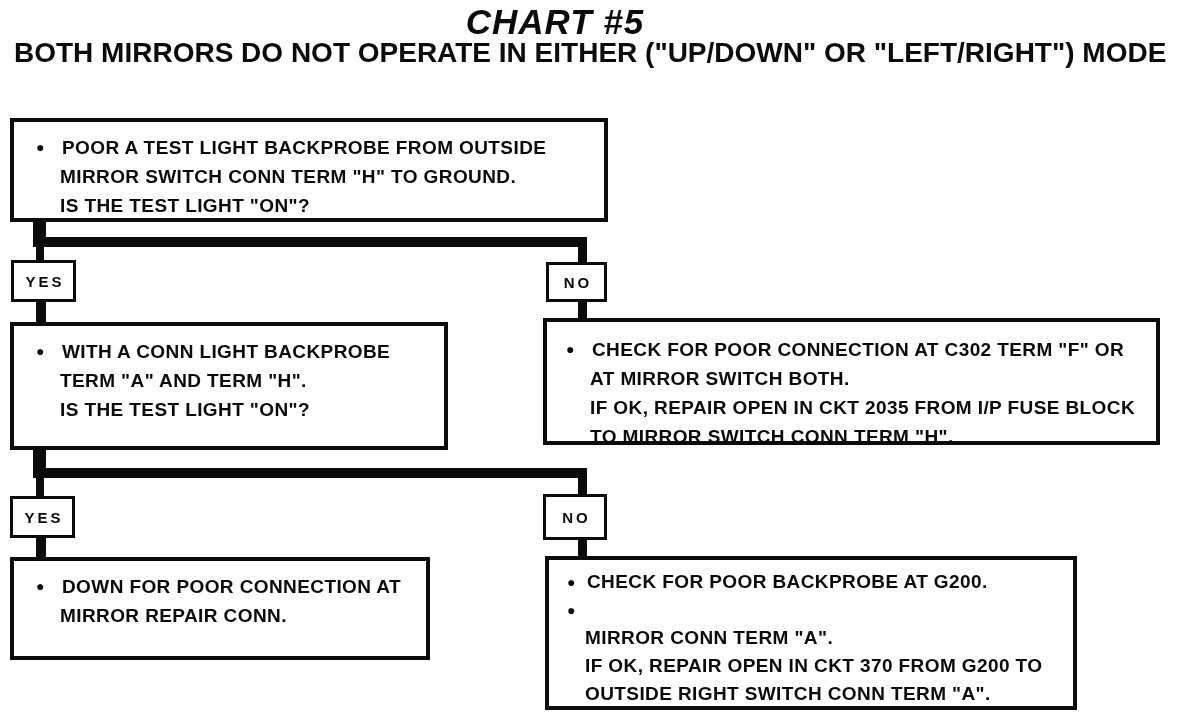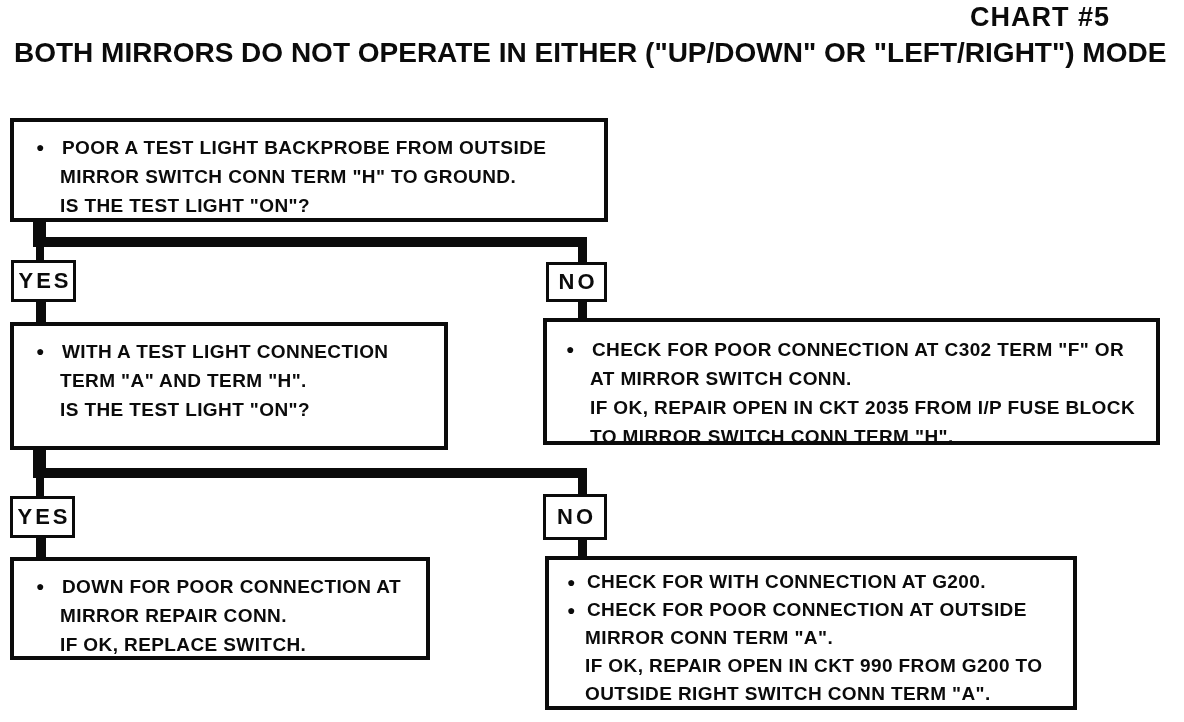"CHART #5" .title { font-size: 27px -> 35px; font-style: none -> italic; text-align: right -> center }
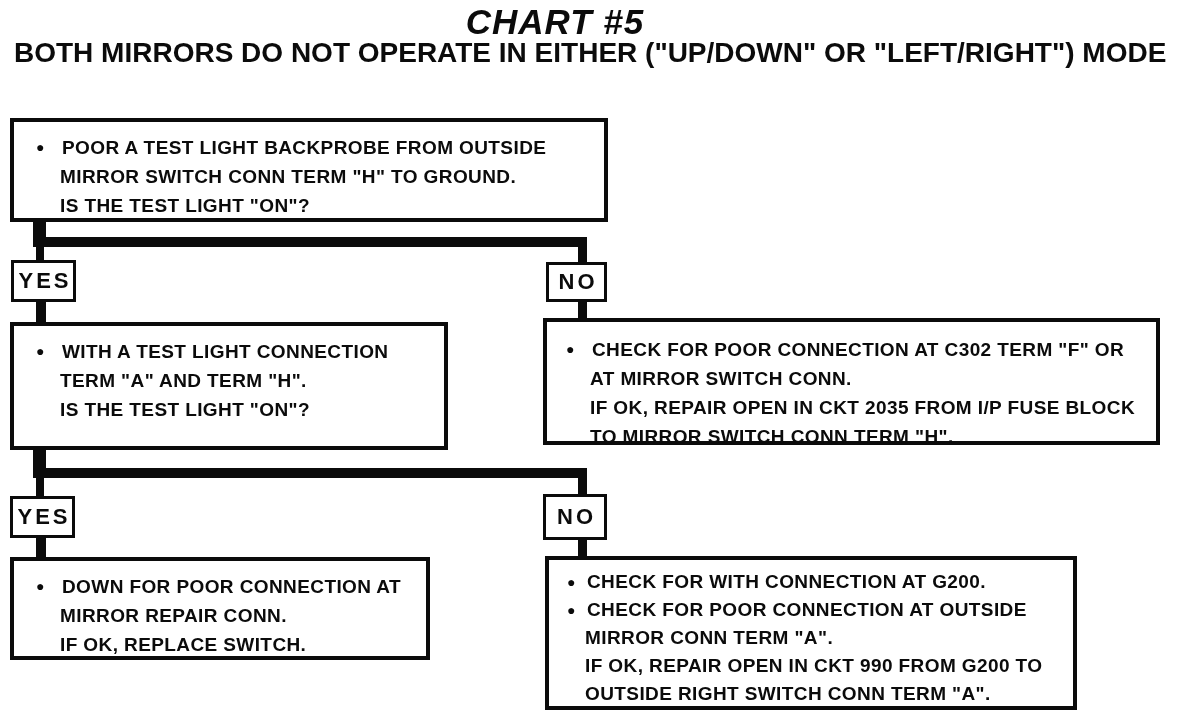"YES" .tag { font-size: 22px -> 15px }
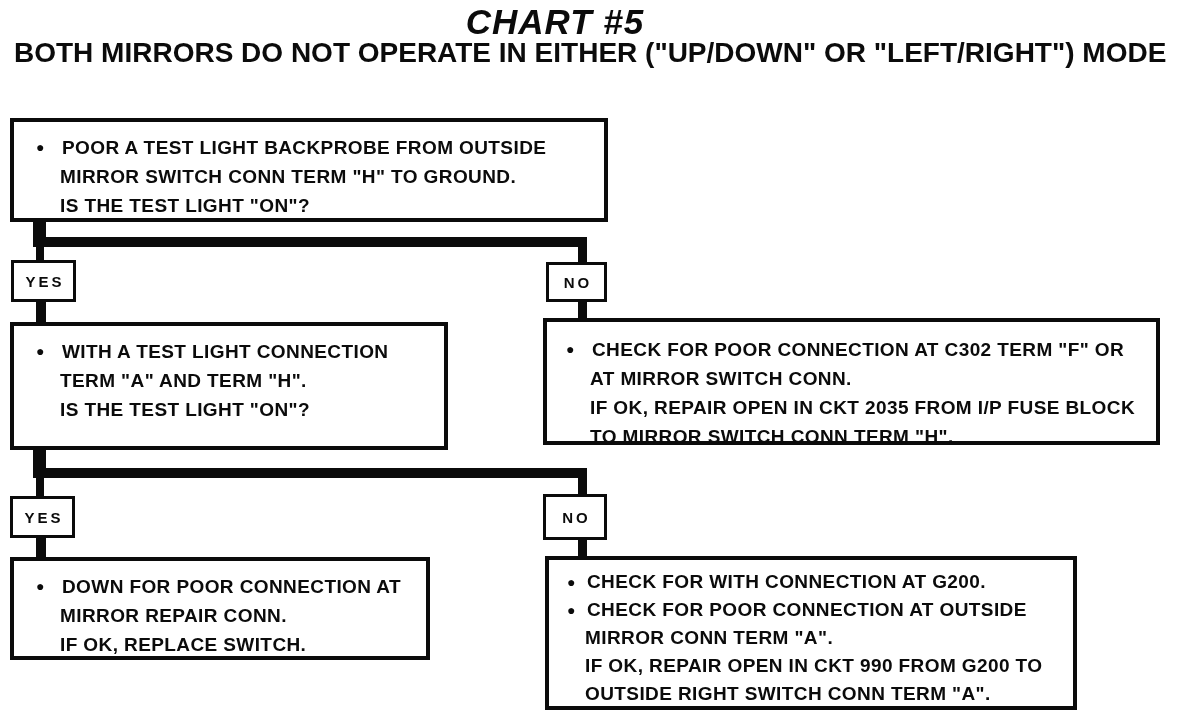"WITH A TEST LIGHT CONNECTION" span.txt { text: TEST LIGHT CONNECTION -> CONN LIGHT BACKPROBE }
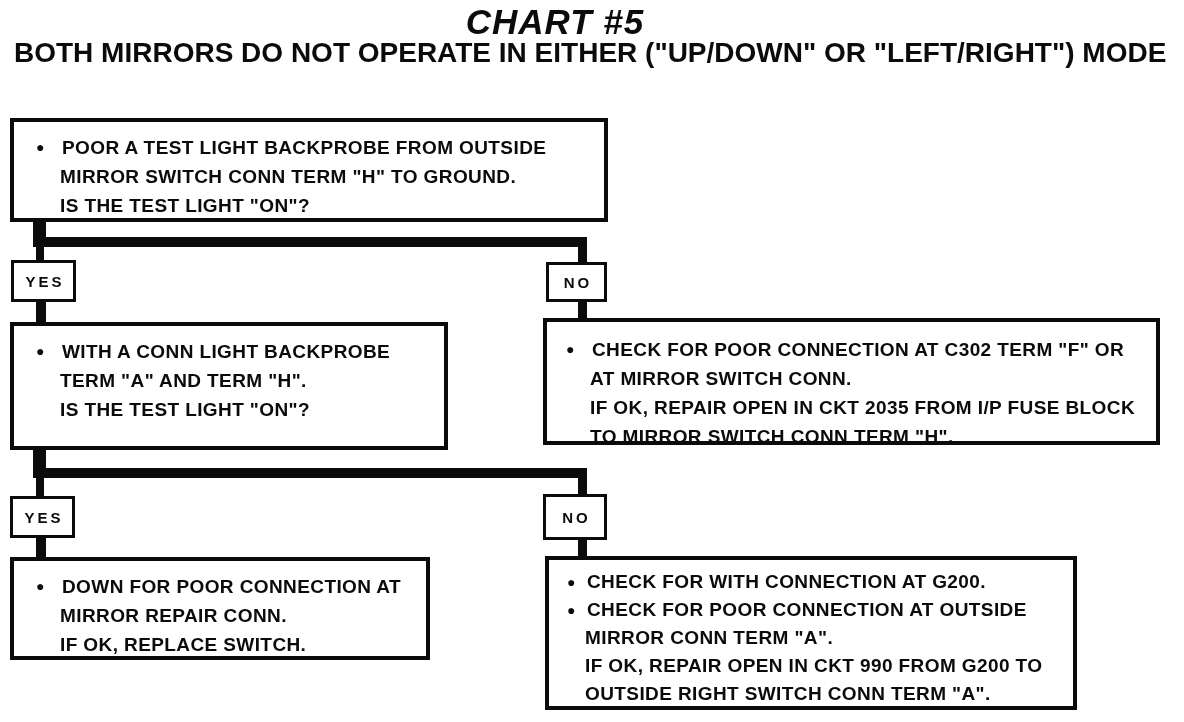"AT MIRROR SWITCH CONN." span.txt { text: CONN -> BOTH }
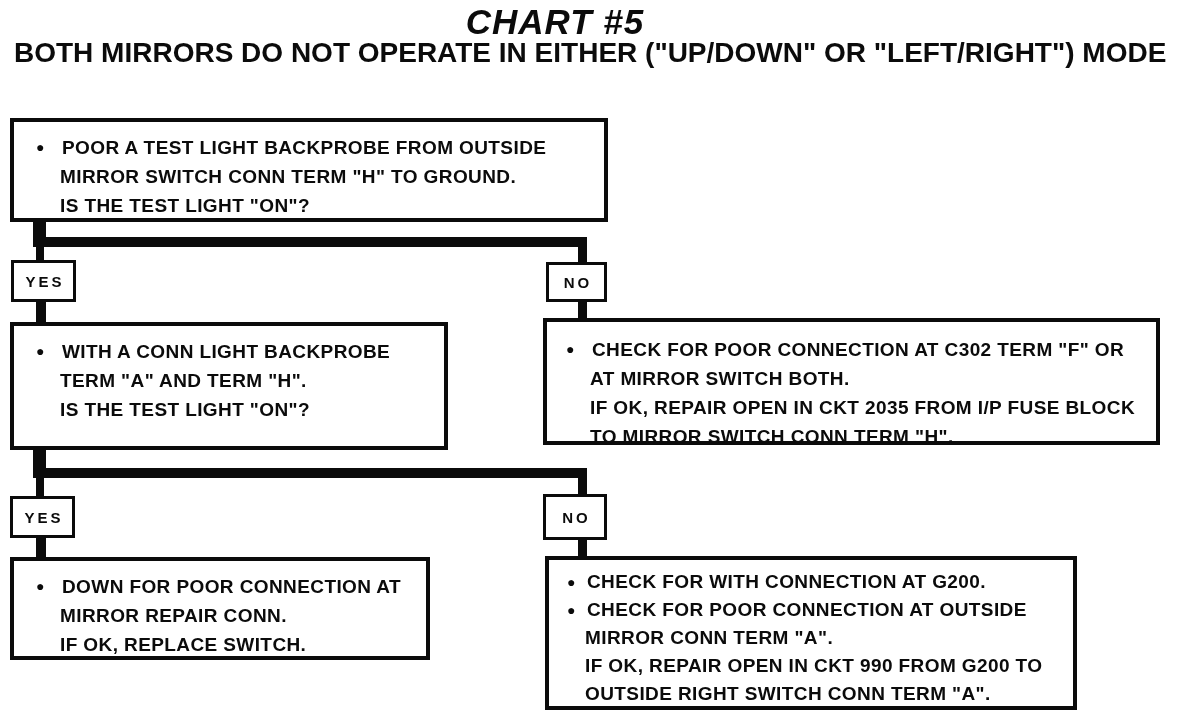"CHECK FOR WITH CONNECTION AT" span.txt { text: WITH CONNECTION -> POOR BACKPROBE }
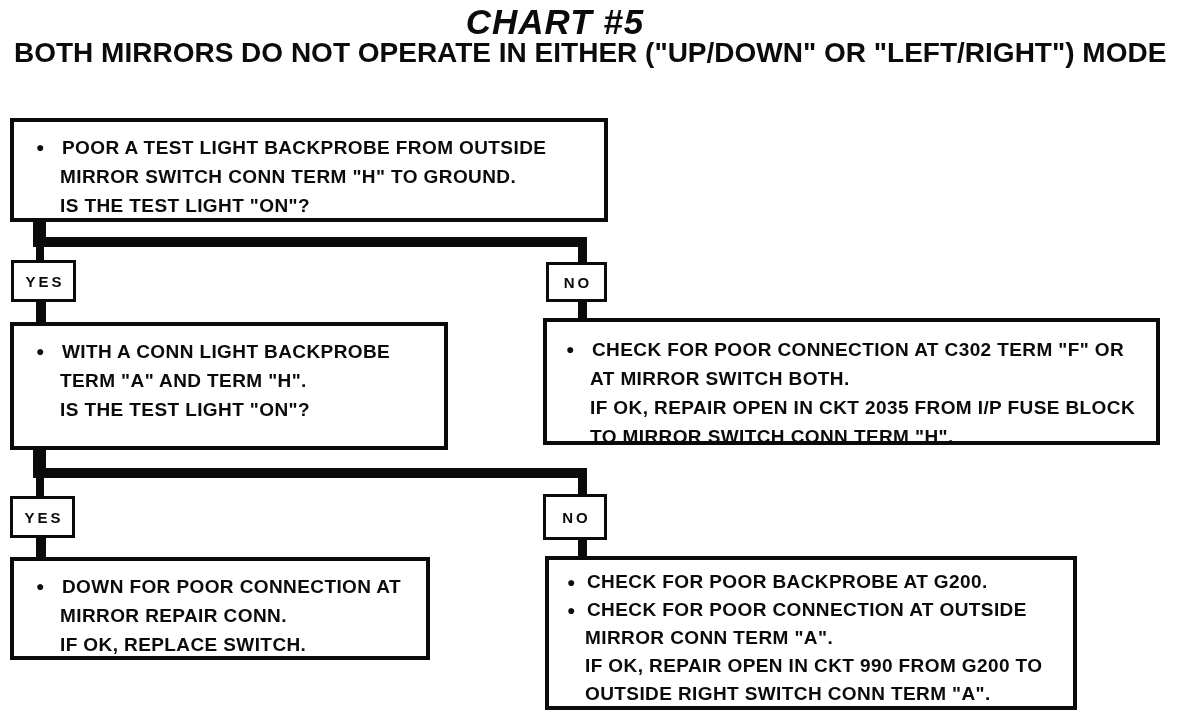"CHECK FOR POOR CONNECTION AT OUTSIDE" span.txt { html: <span>CHECK FOR POOR CONNECTION AT OUTSIDE</span> -> none }
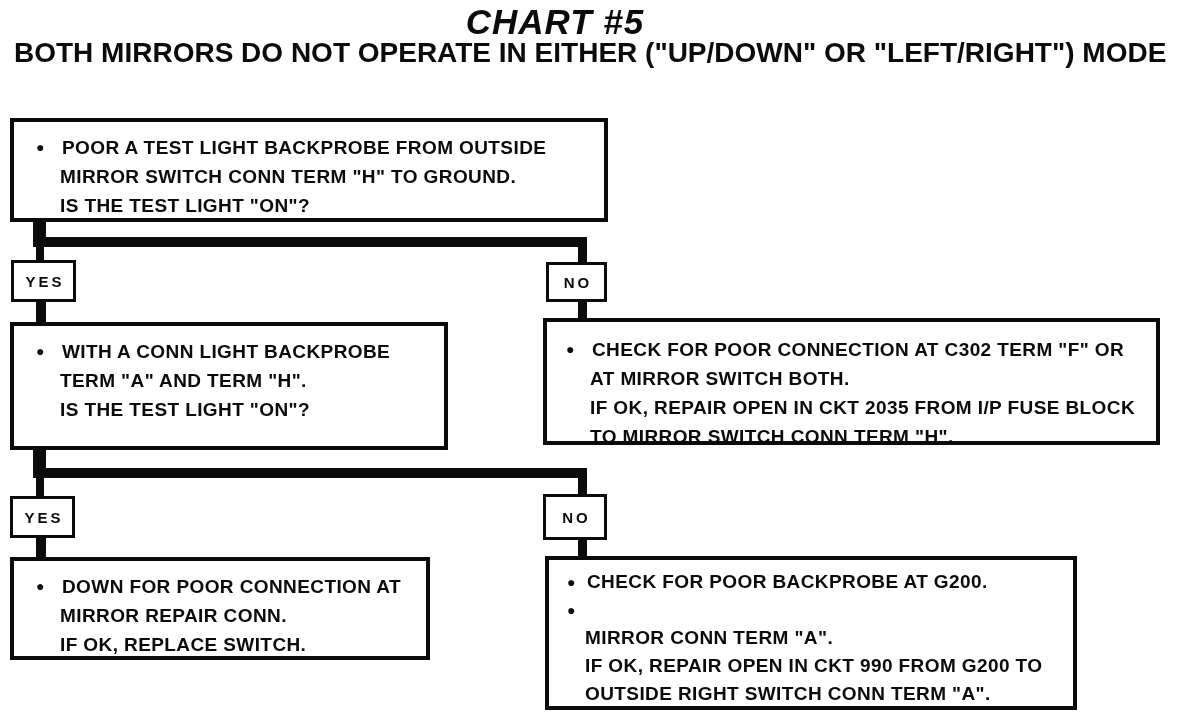"IF OK, REPLACE SWITCH." div.line { html: <div> <span>IF OK, REPLACE SWITCH.</span> </div> -> none }
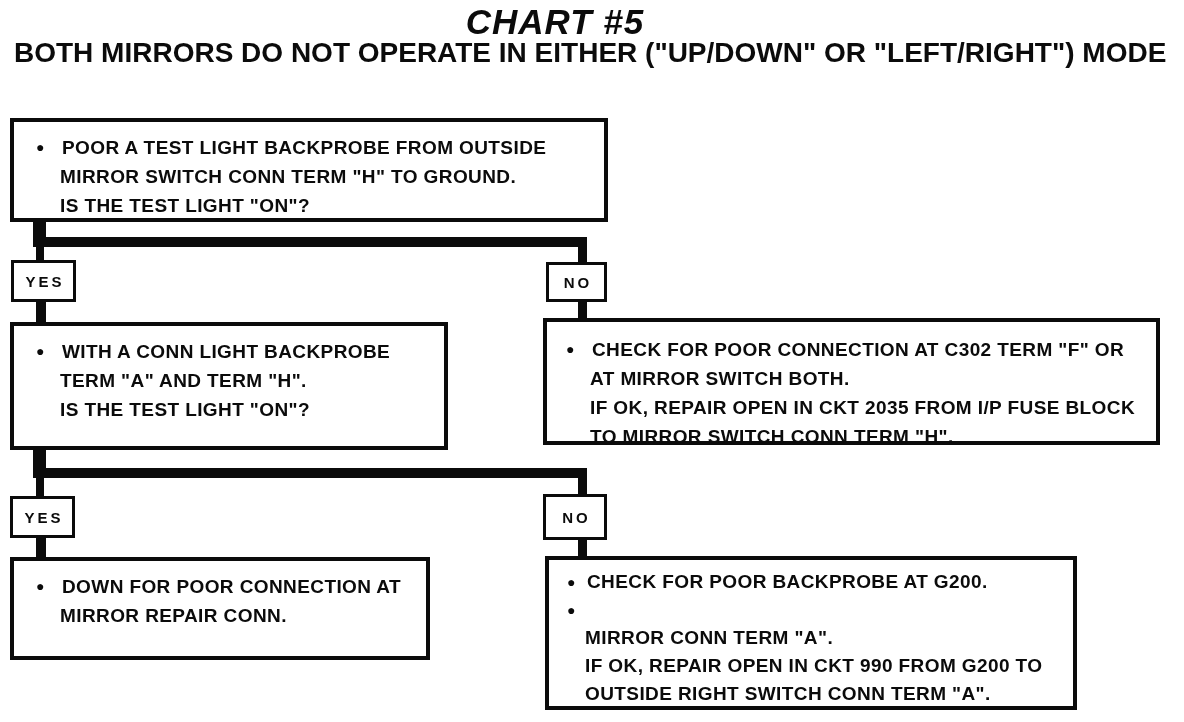"IF OK, REPAIR OPEN IN CKT 990" span.txt { text: 990 -> 370 }
